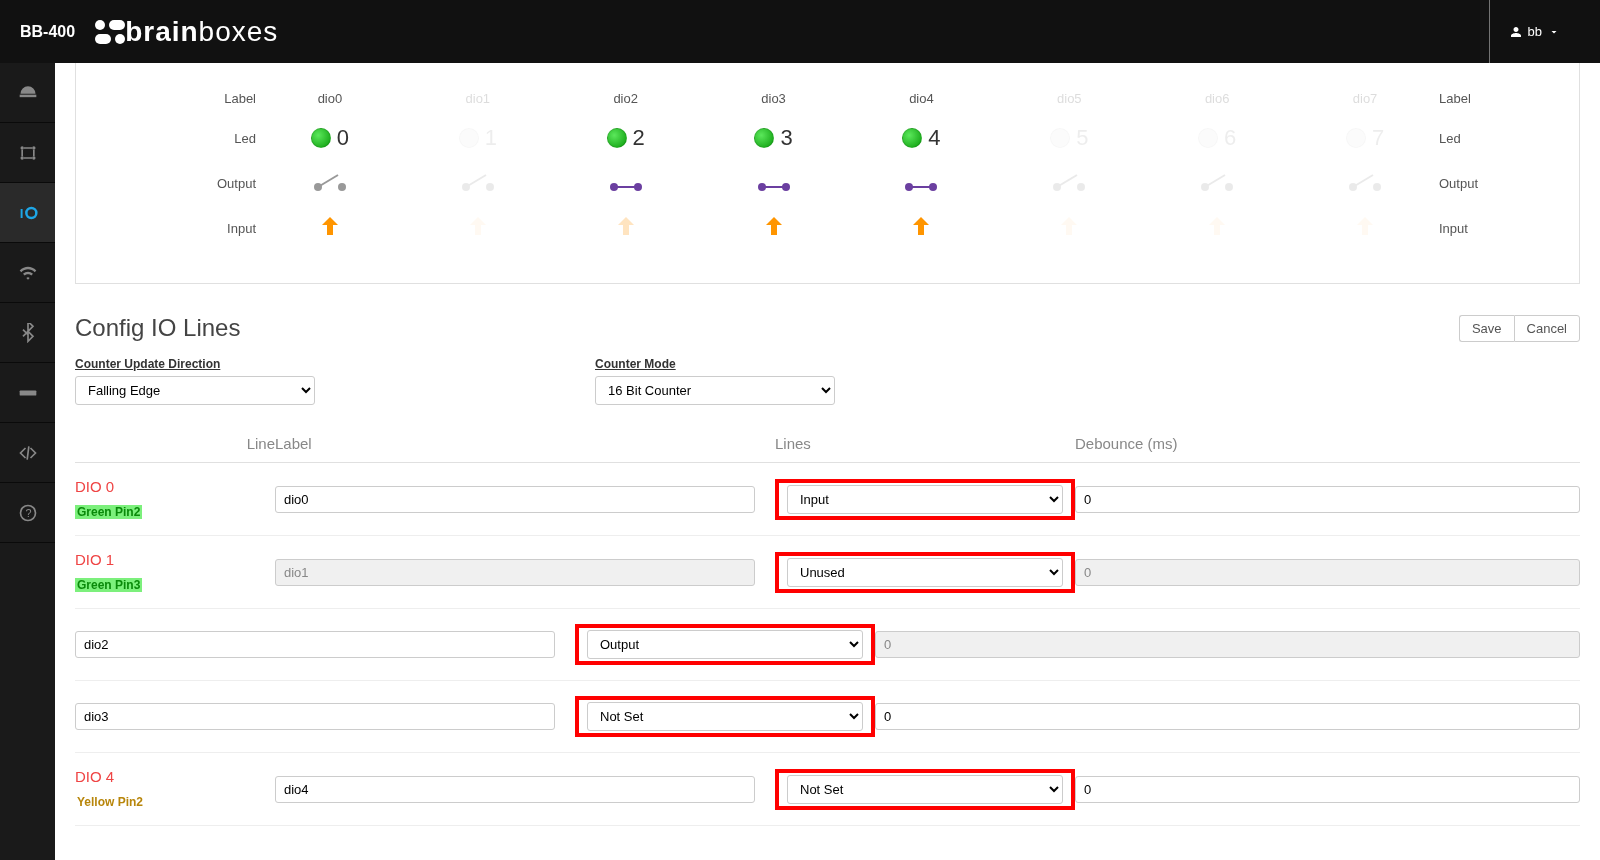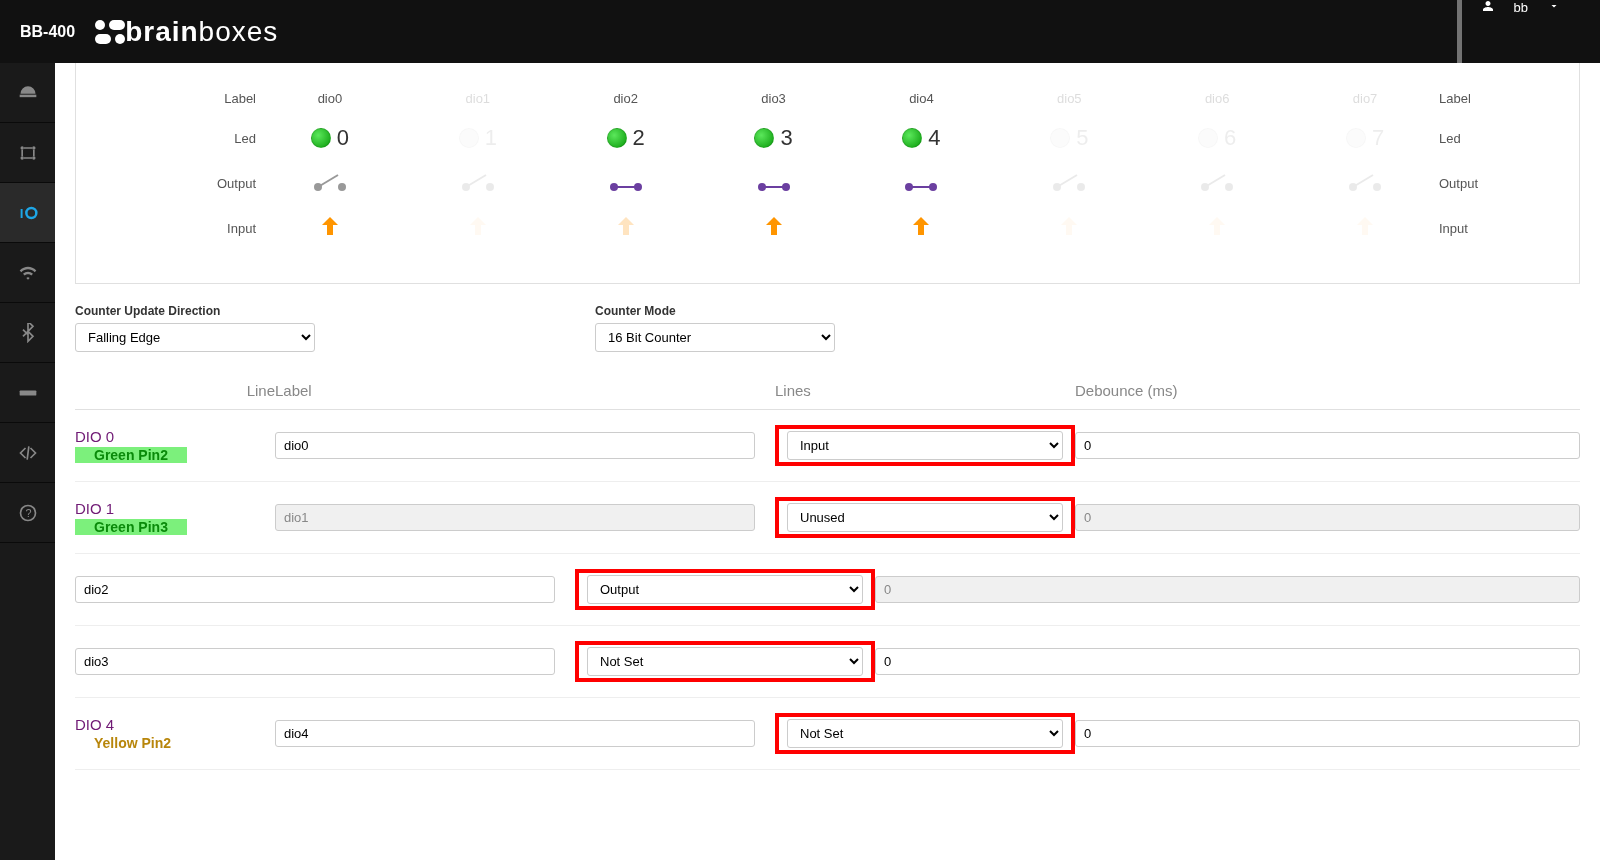"bb" .topbar .user { align-items: none -> center; border-left: 5px solid #737373 -> 1px solid #737373; gap: 20px -> 6px }
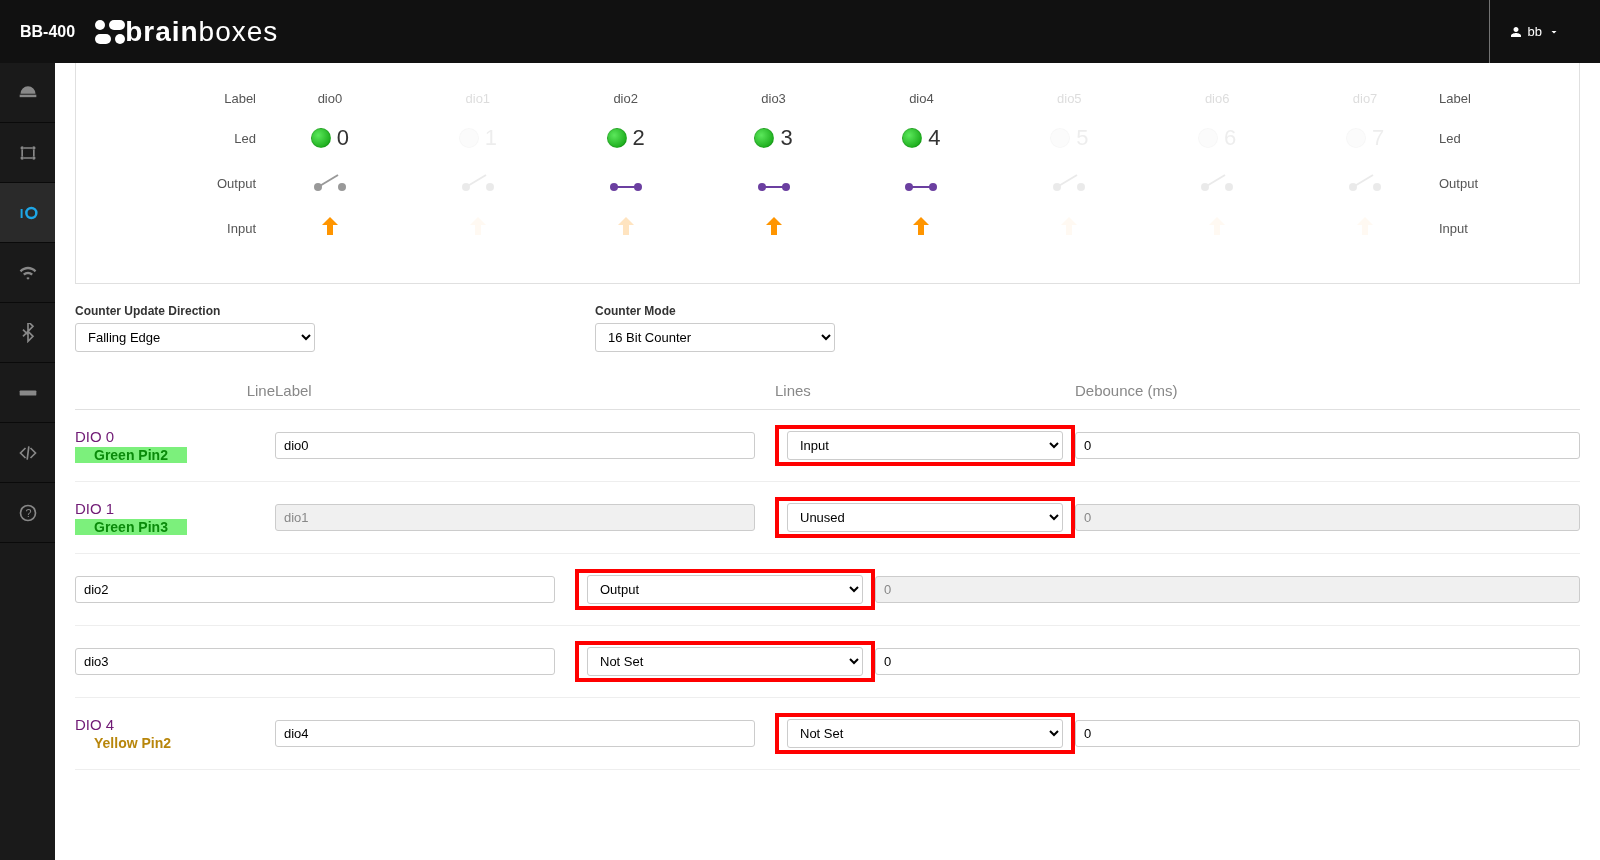"Config IO Lines" div.section-header { html: none -> <div> <h2>Config IO Lines</h2> <div> <button>Save</button> <button>Cancel</button> </div> </div> }
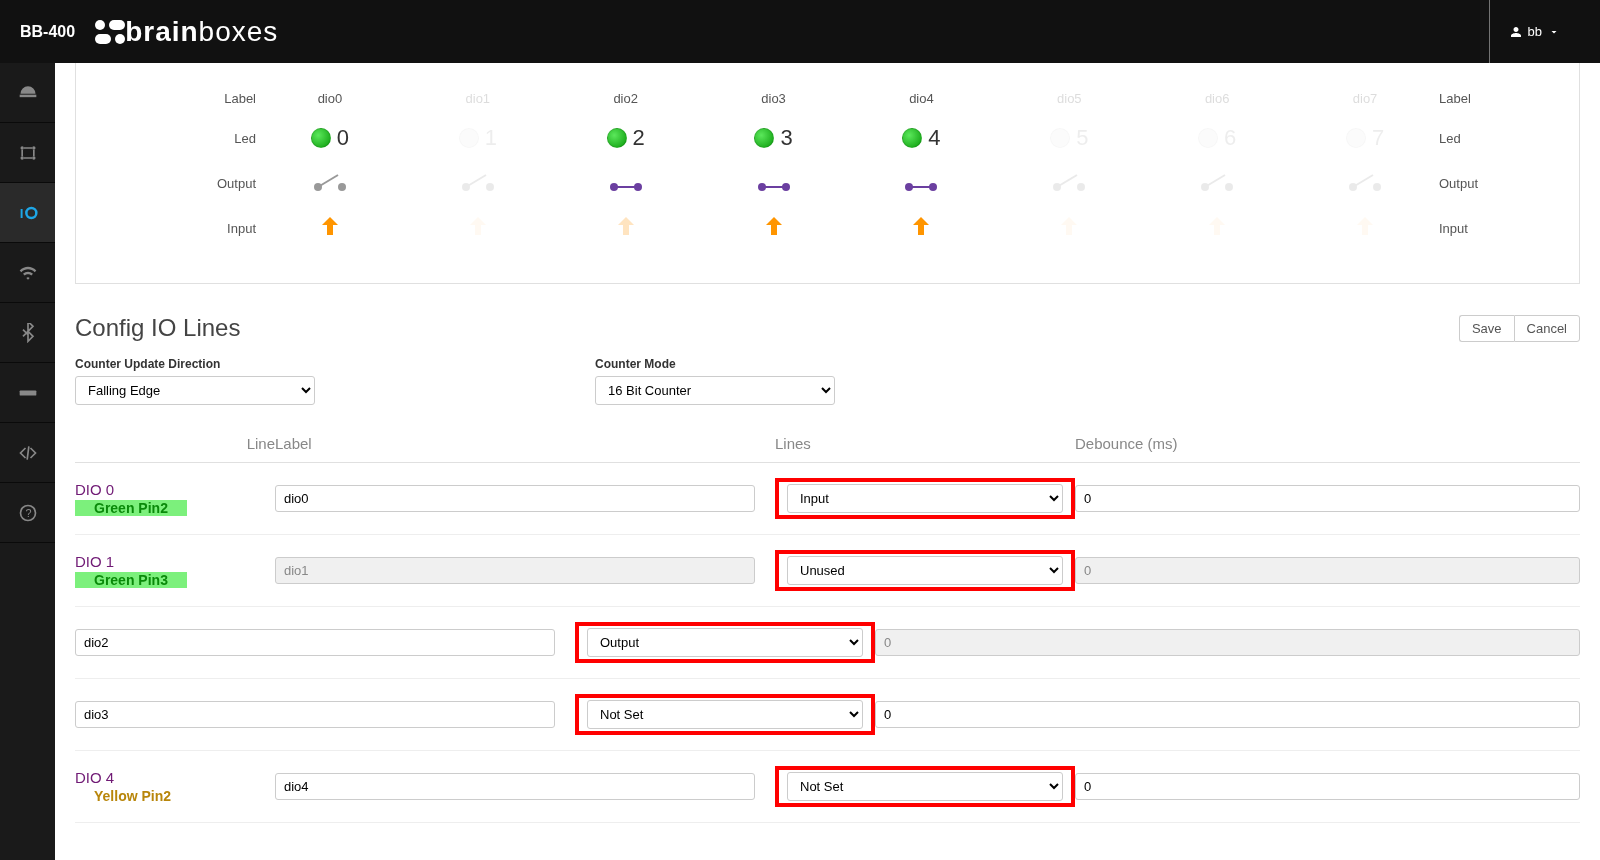"Counter Update Direction" .config-top { text-decoration: none -> underline }
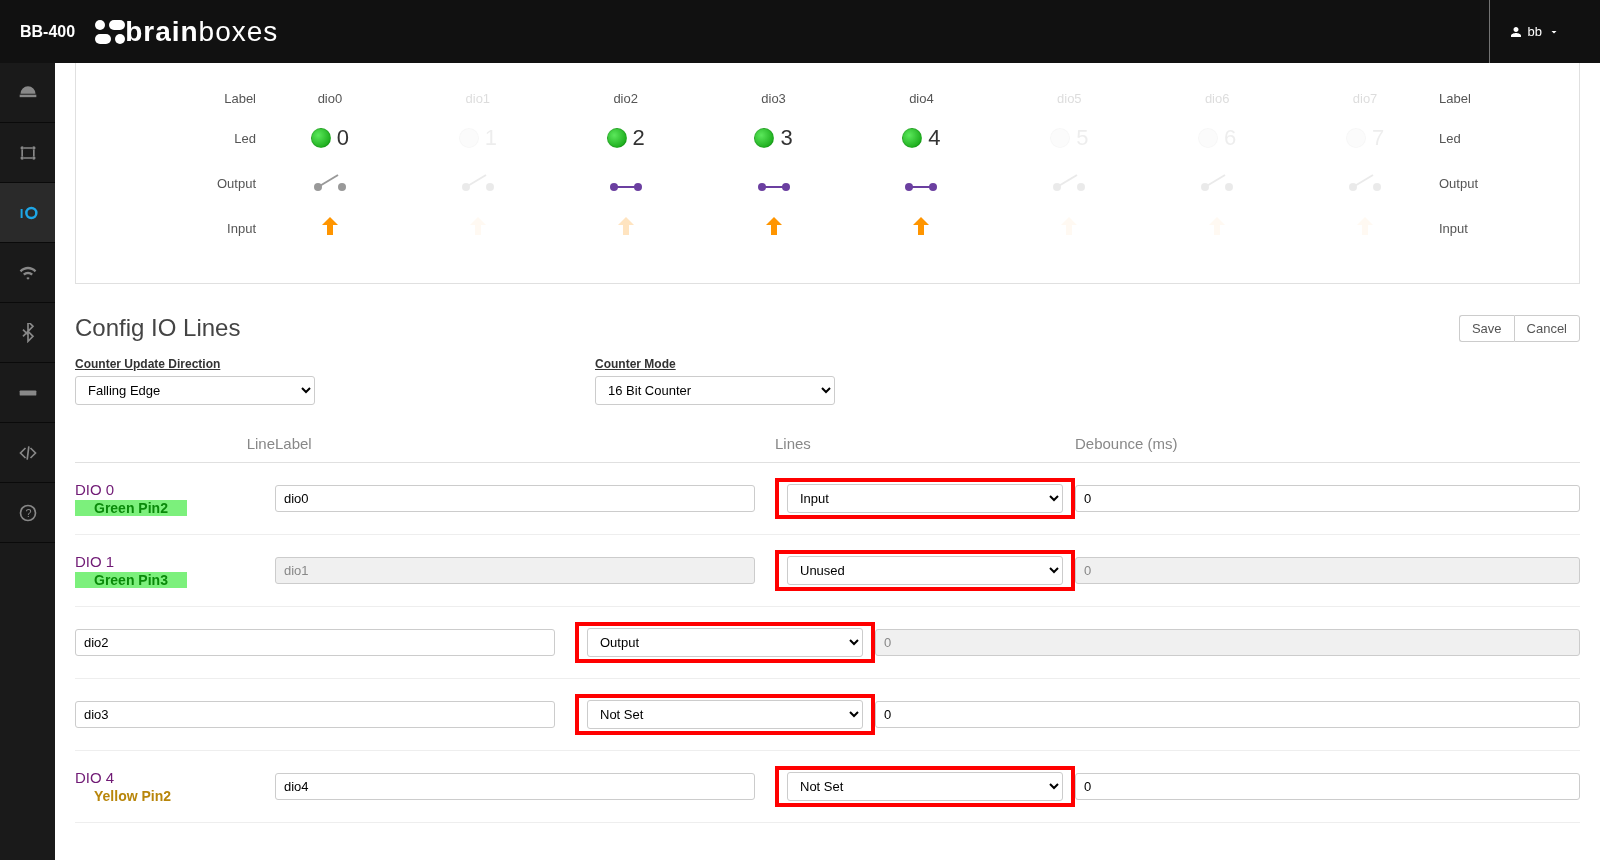"DIO 0" .cell-line .line-name { color: #701a75 -> #ef4444 }
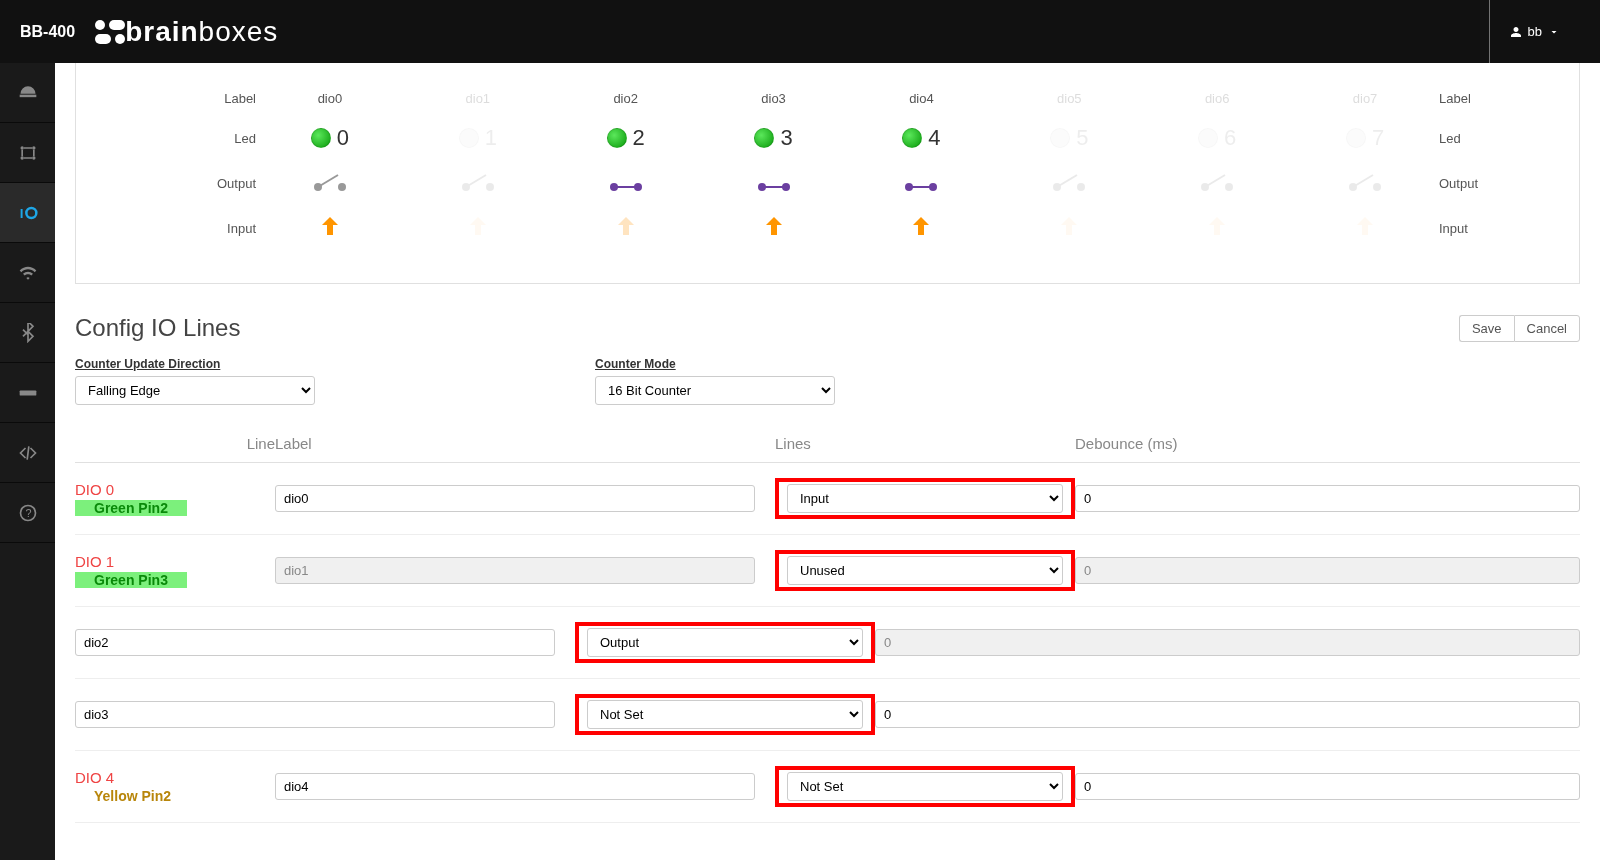"Green Pin2" .cell-line .pin-badge { font-size: 14px -> 12px; margin-top: 2px -> 10px; padding: 0px 19px -> 0px 2px }
